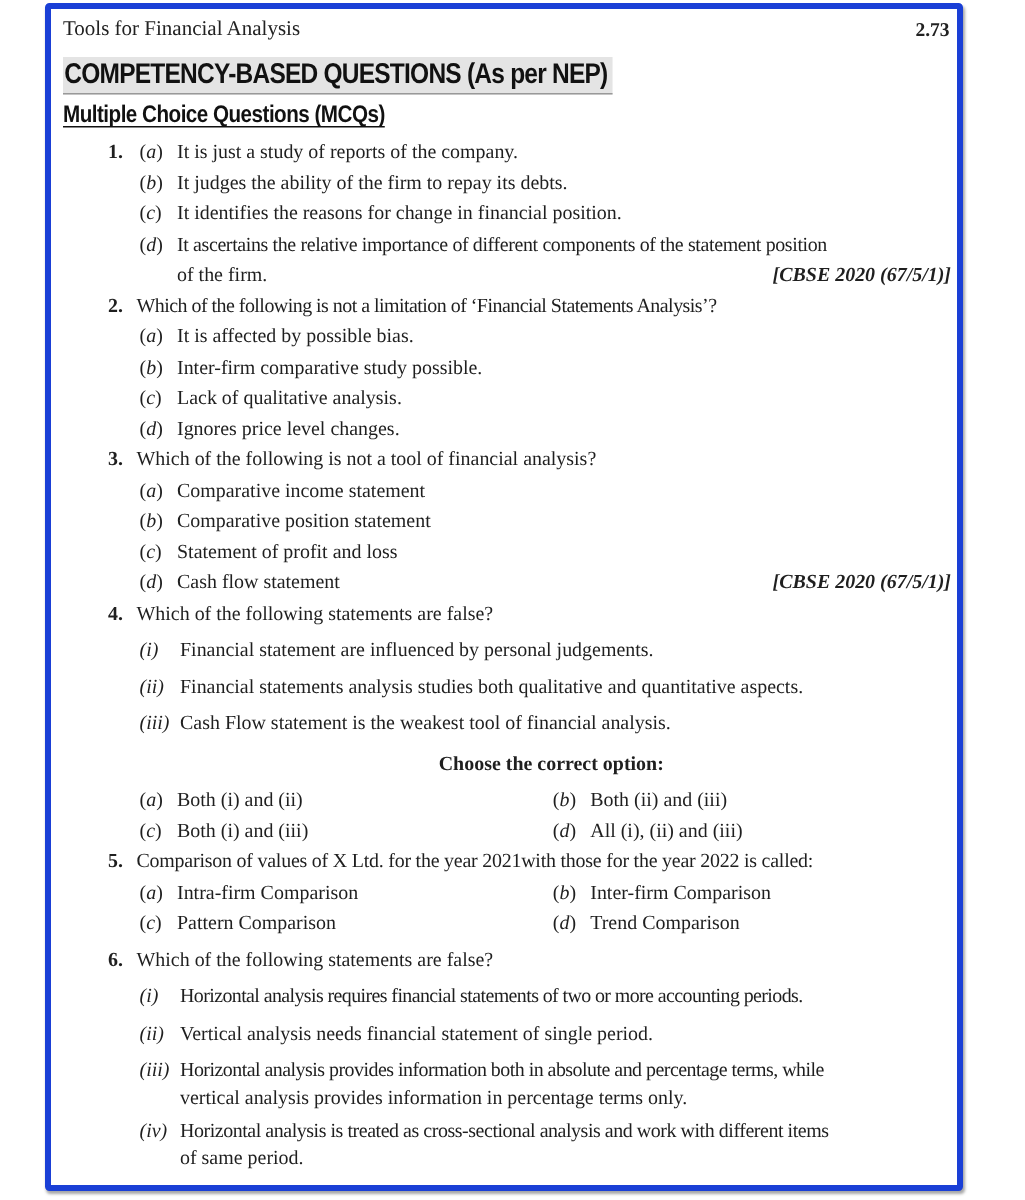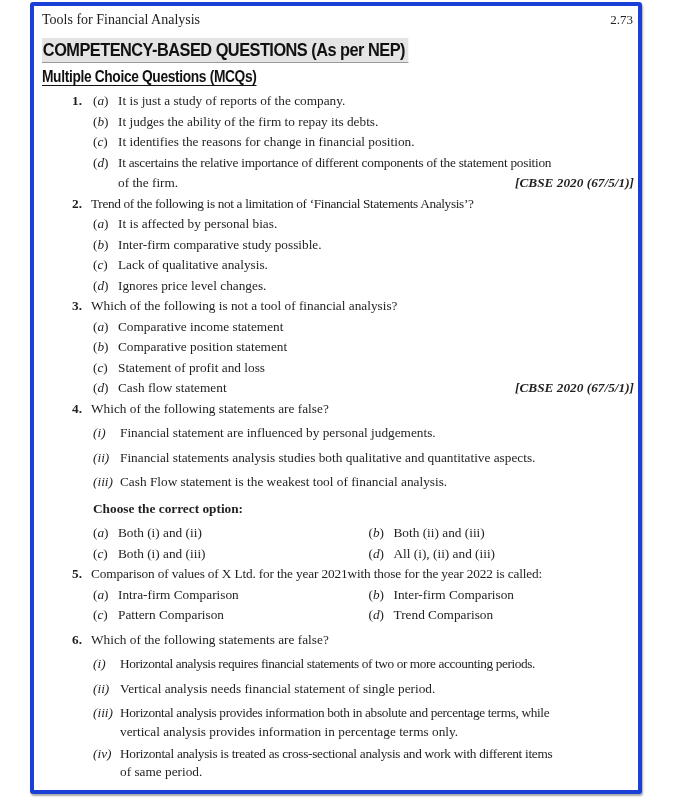"2.73" .page-num { font-weight: none -> bold }
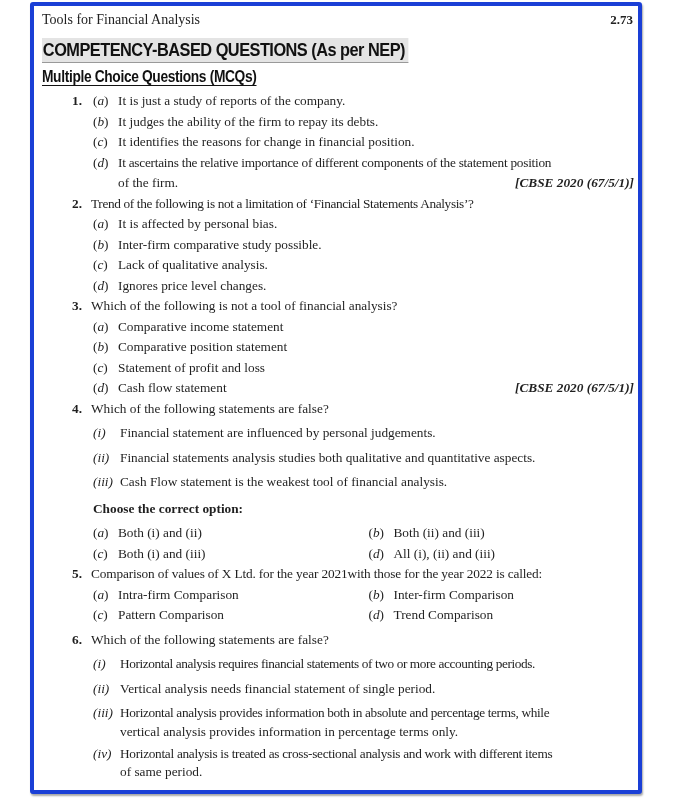"Trend of the following is" span.qtext { text: Trend -> Which }
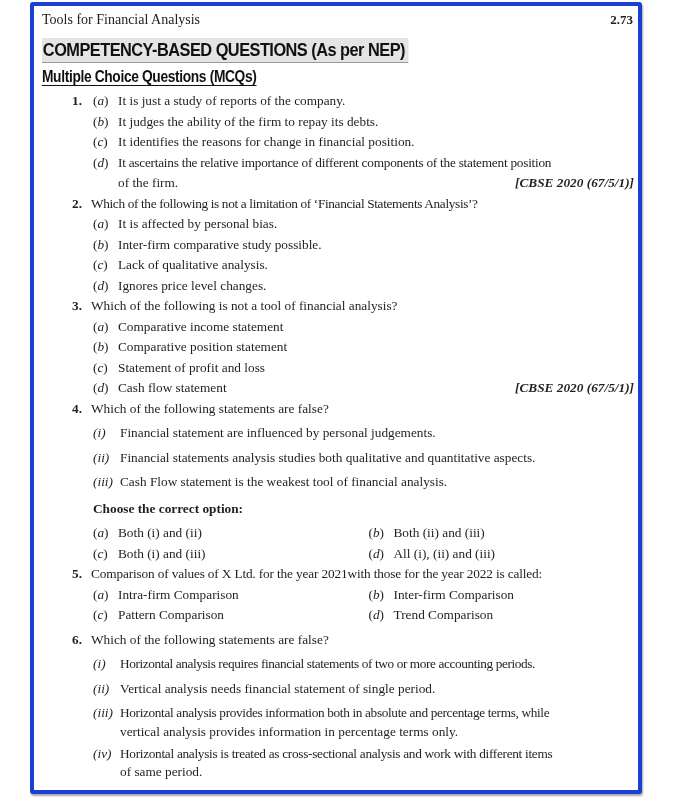"It is affected by personal" span { text: personal -> possible }
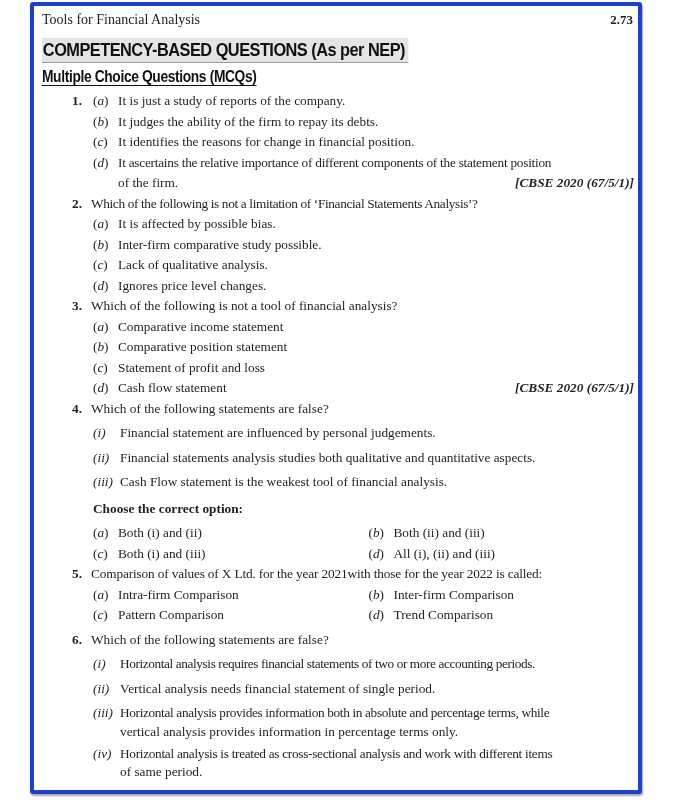"Choose the correct option:" .choose { text-align: none -> center }
